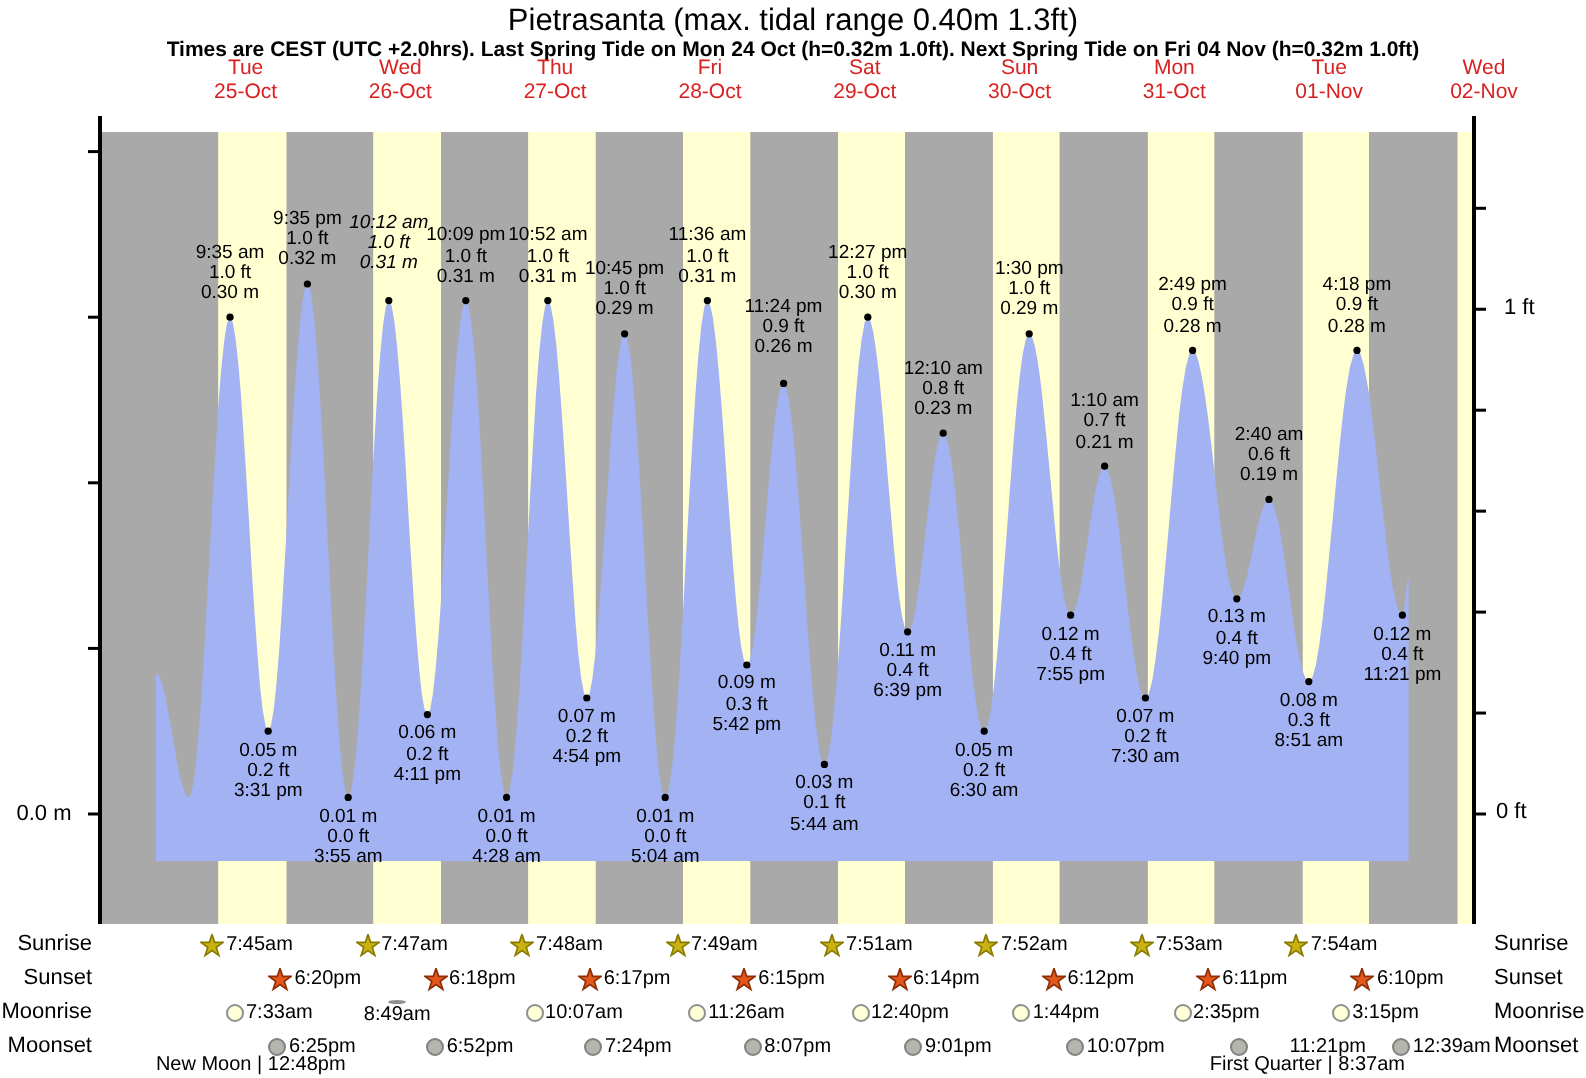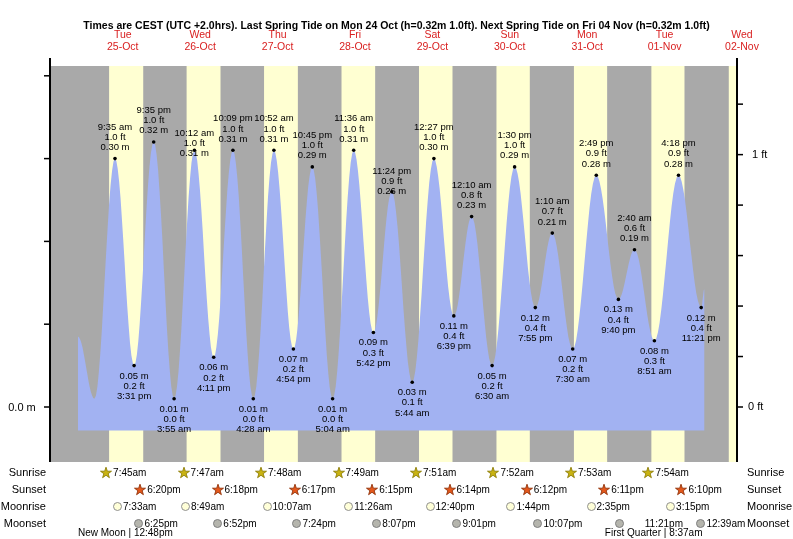"Pietrasanta (max. tidal range 0.40m" div.abs { html: none -> <div>Pietrasanta (max. tidal range 0.40m 1.3ft)</div> }
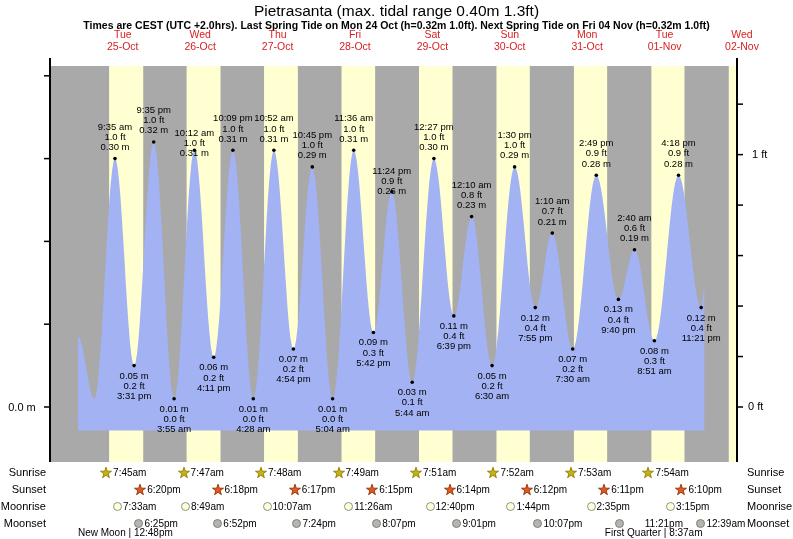"10:12 am" div.abs { font-style: none -> italic; top: 128px -> 107px }
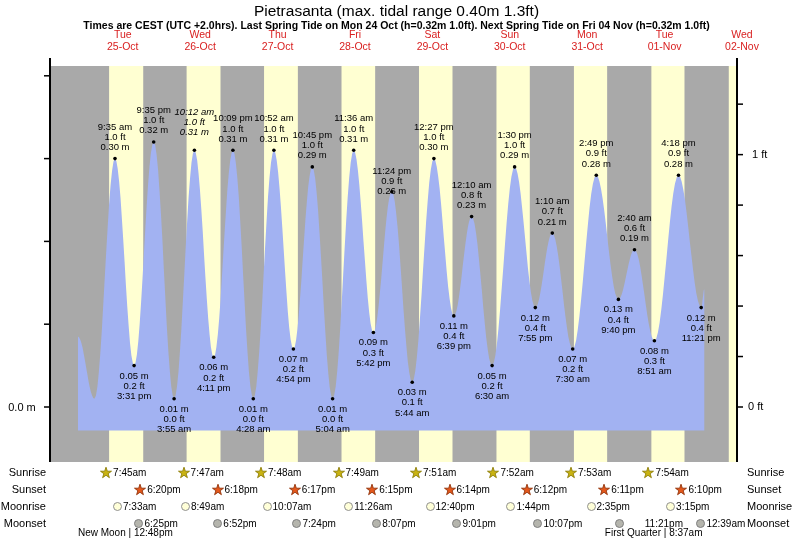"11:24 pm" div.abs { top: 166px -> 149px }
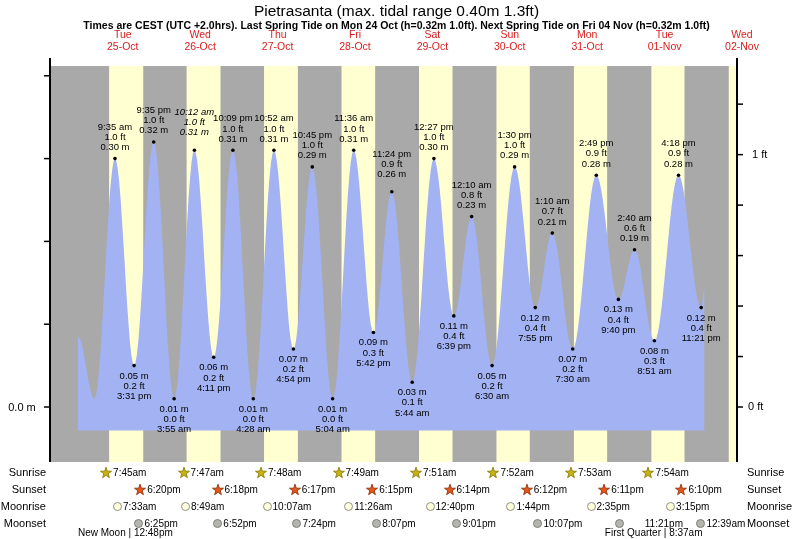"8:49am" div.abs { flex-direction: none -> column }
